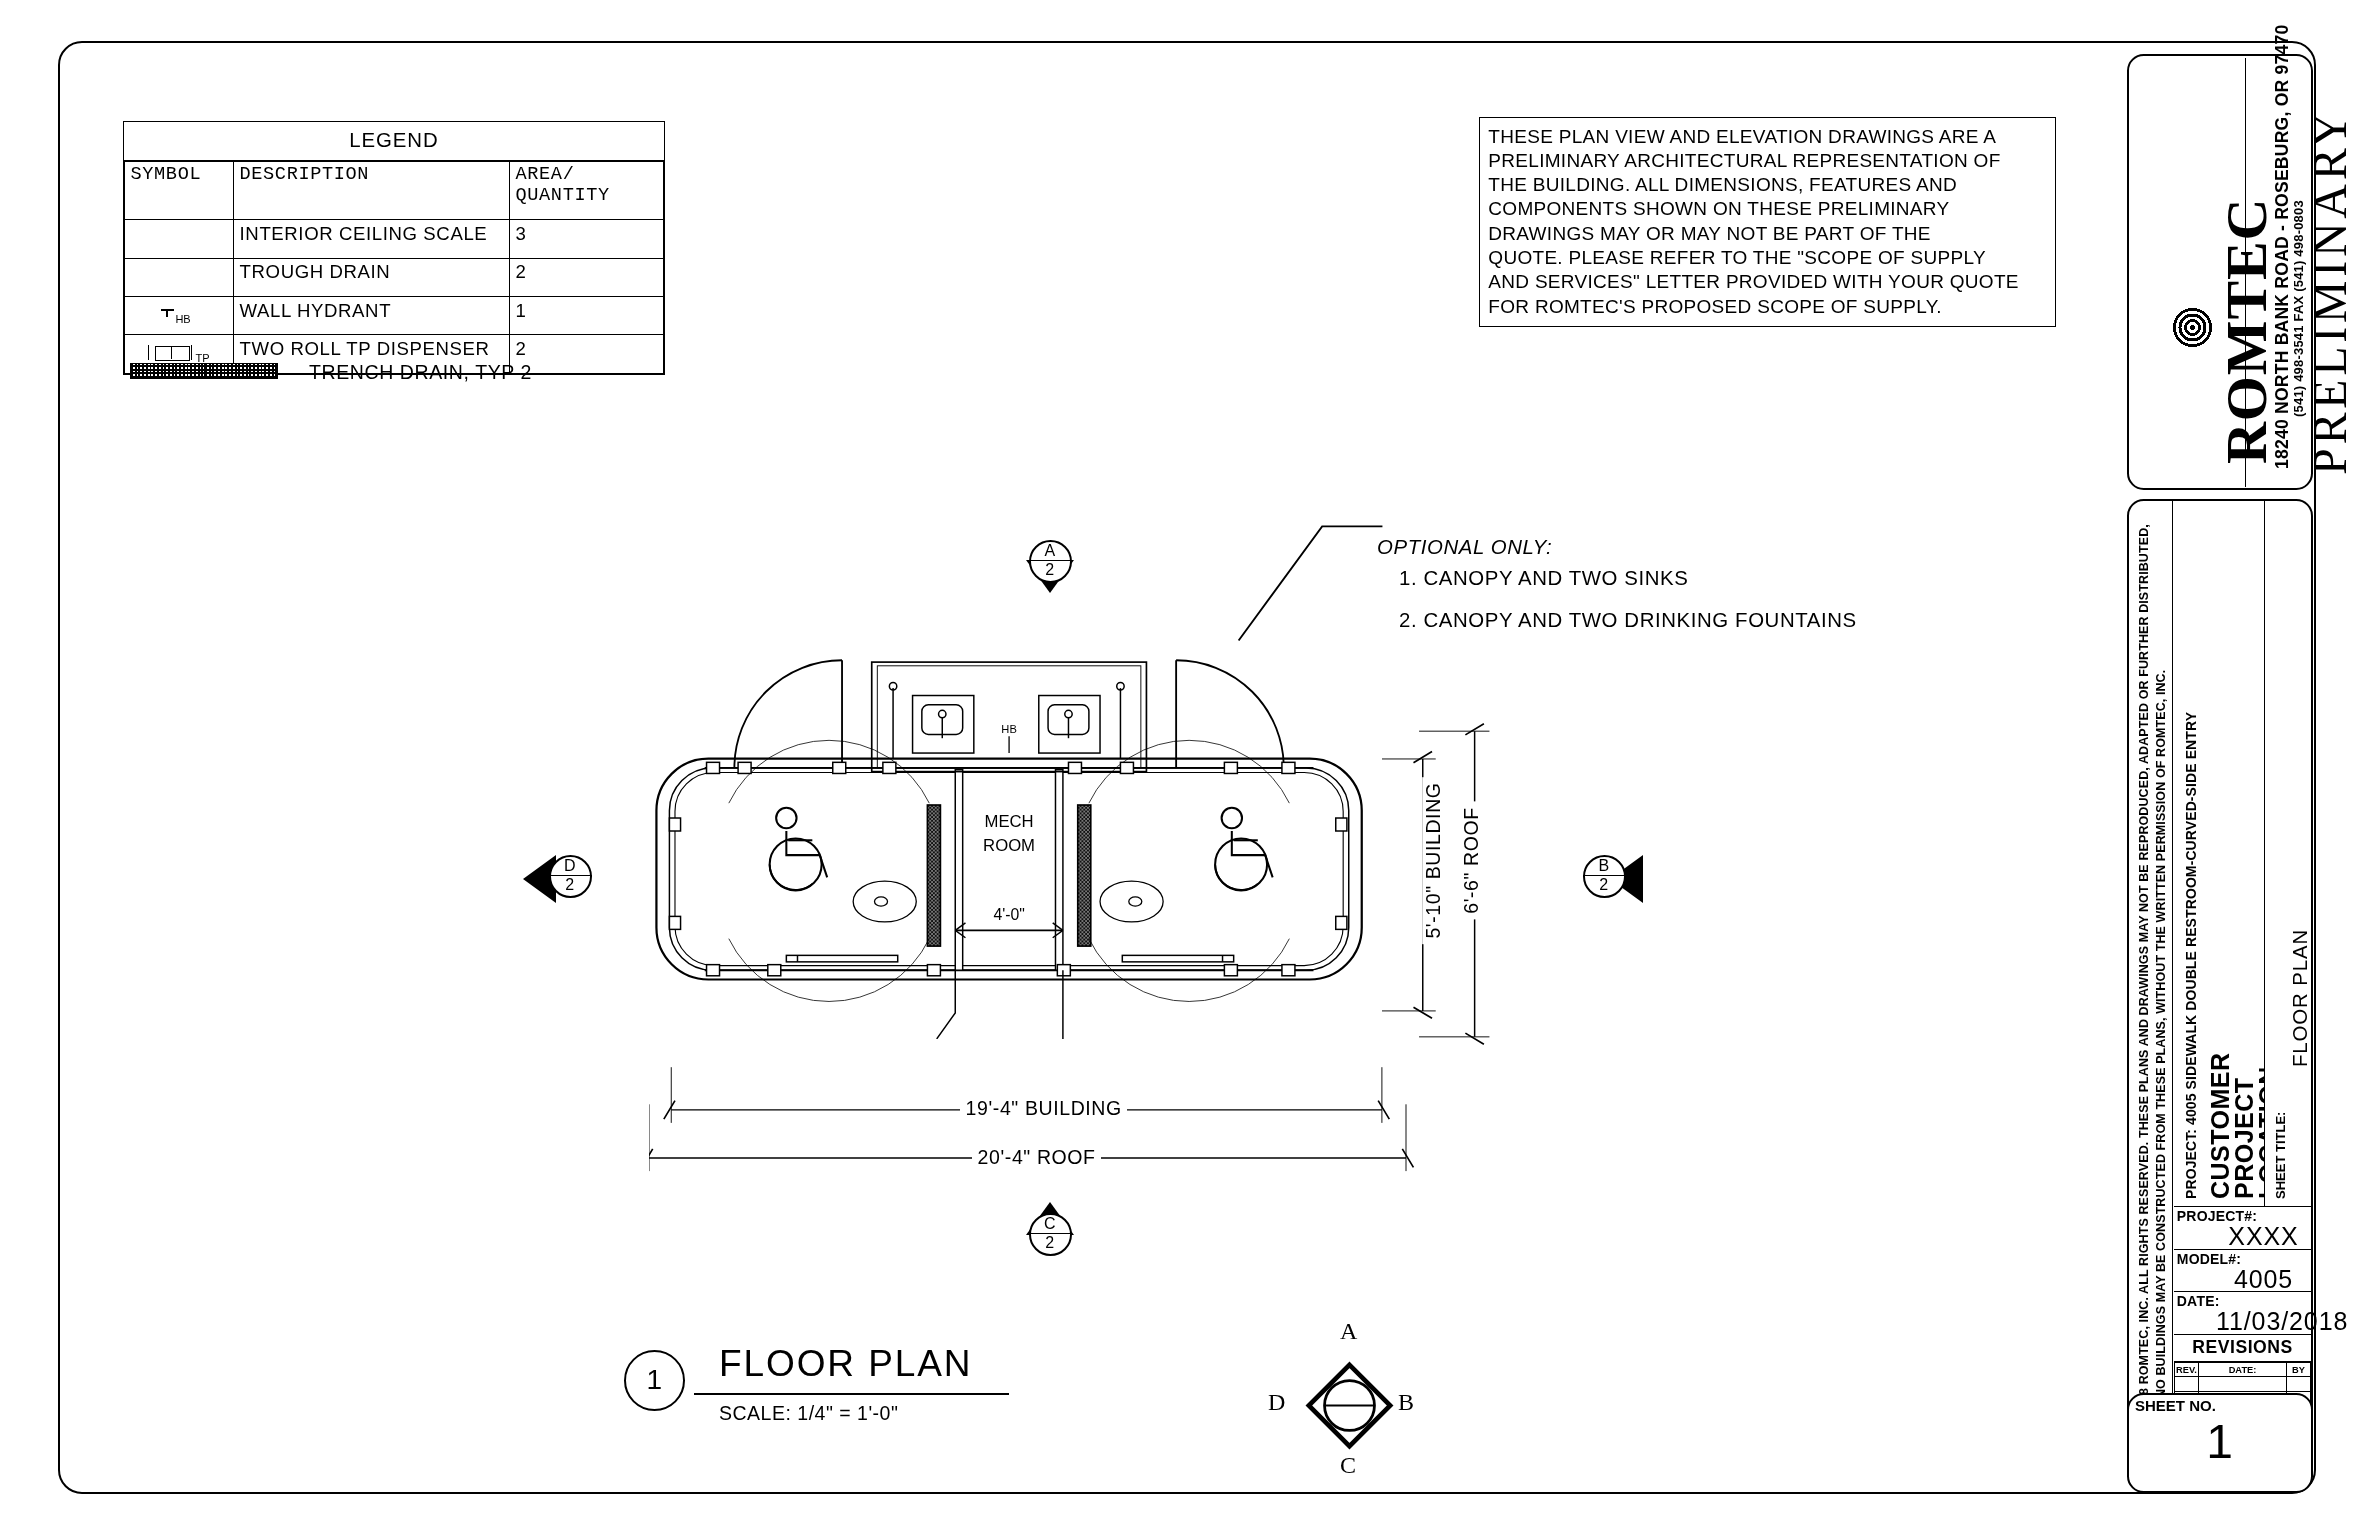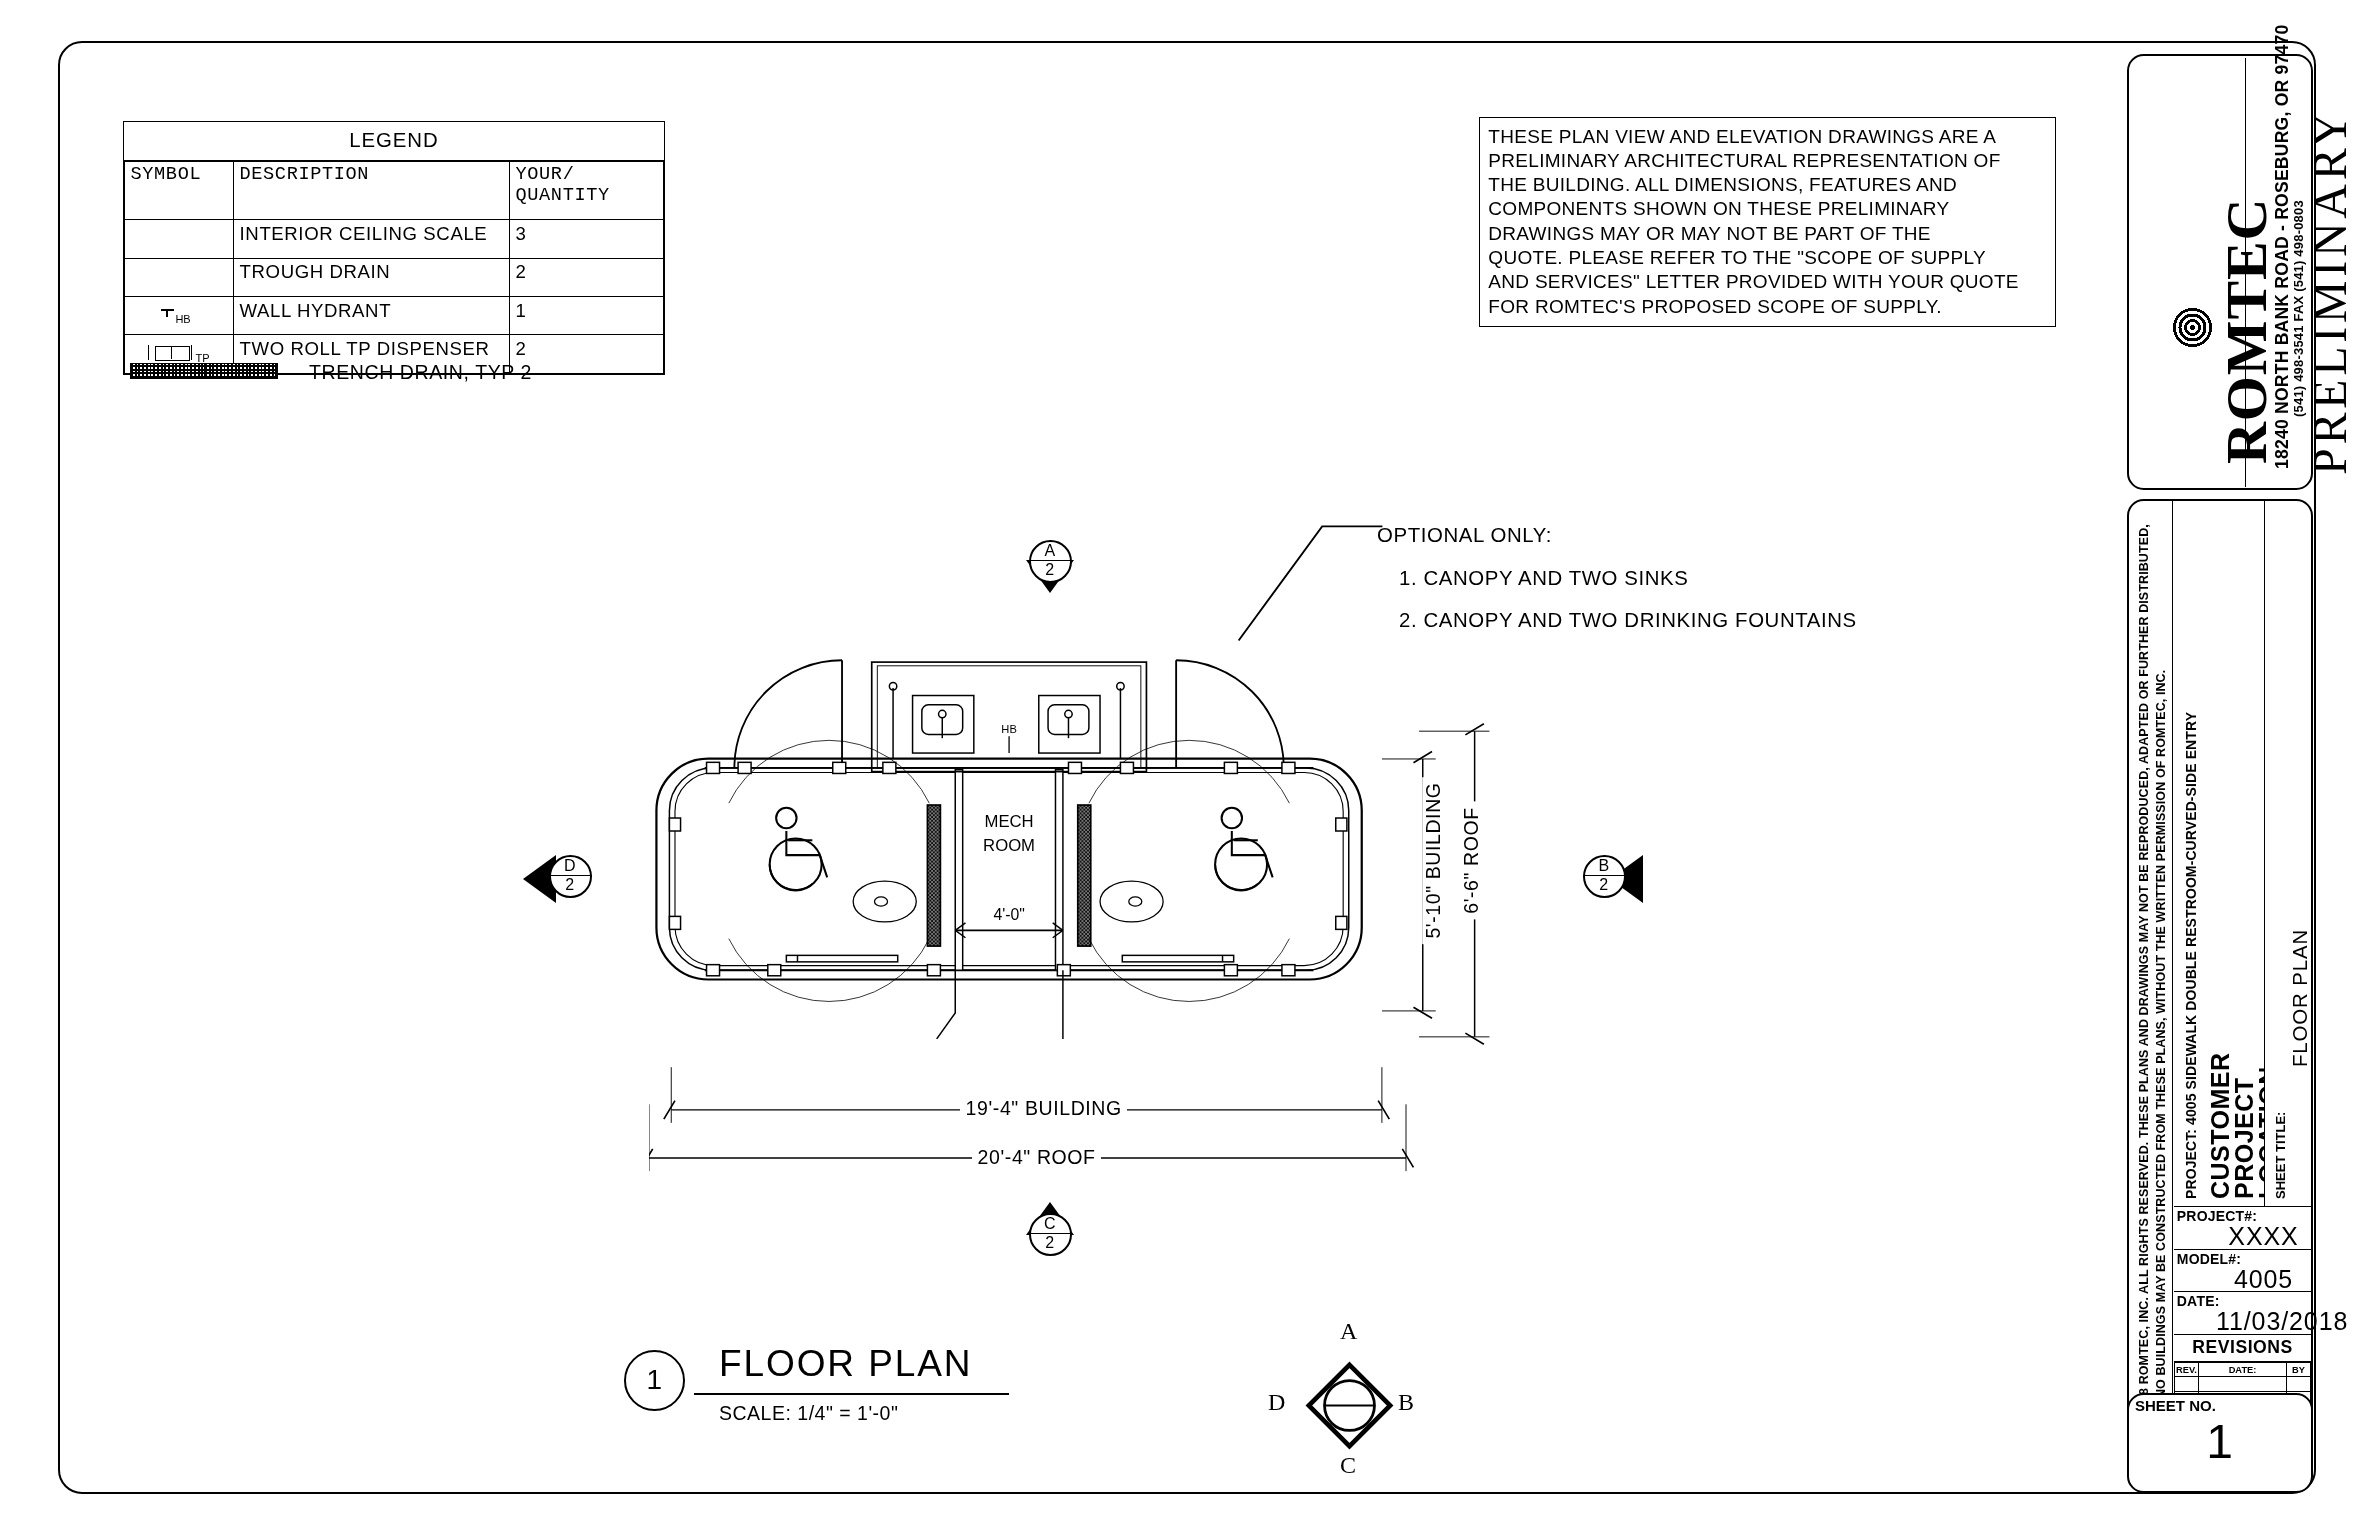"YOUR/" span { text: YOUR/ -> AREA/ }
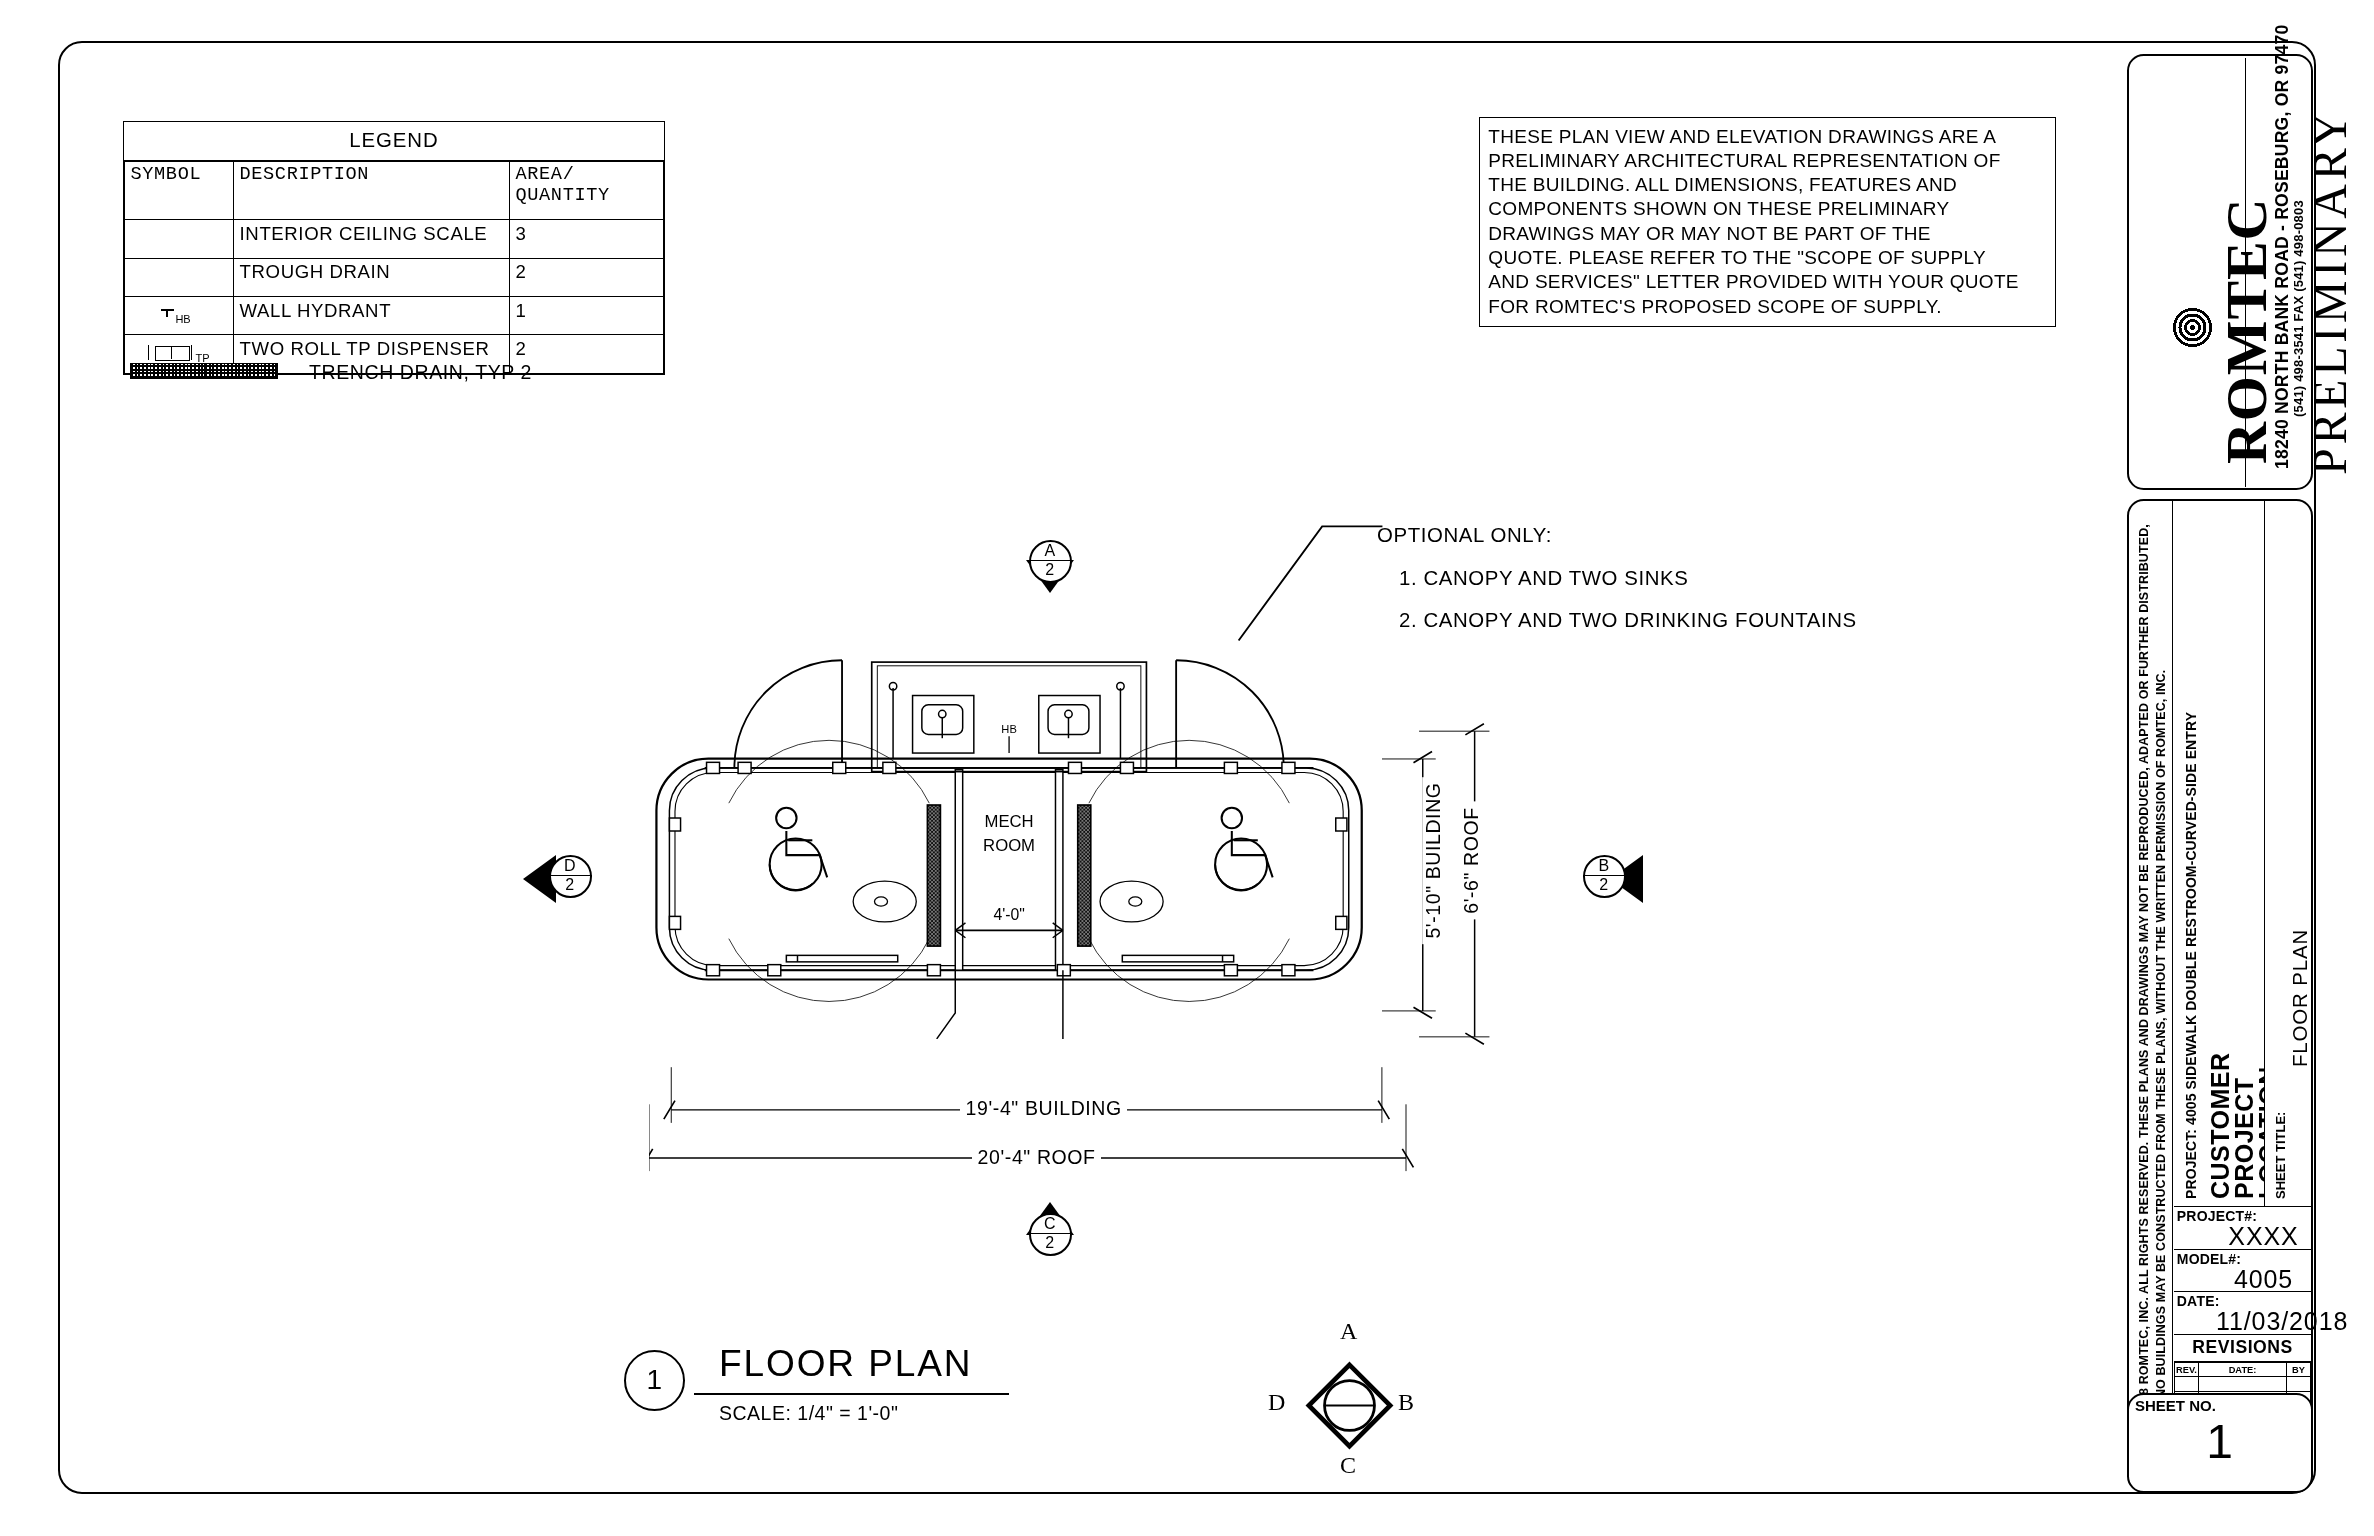"OPTIONAL ONLY:" #callout .l1 { font-style: none -> italic; top: 0 -> 12px }
